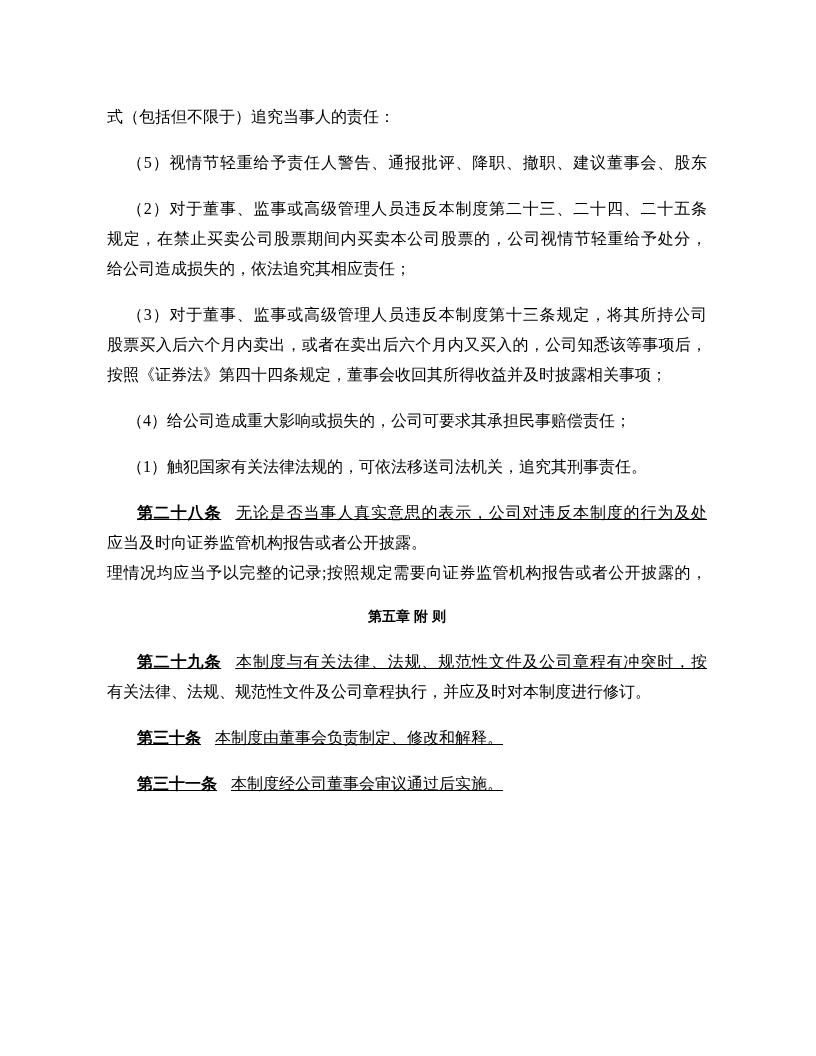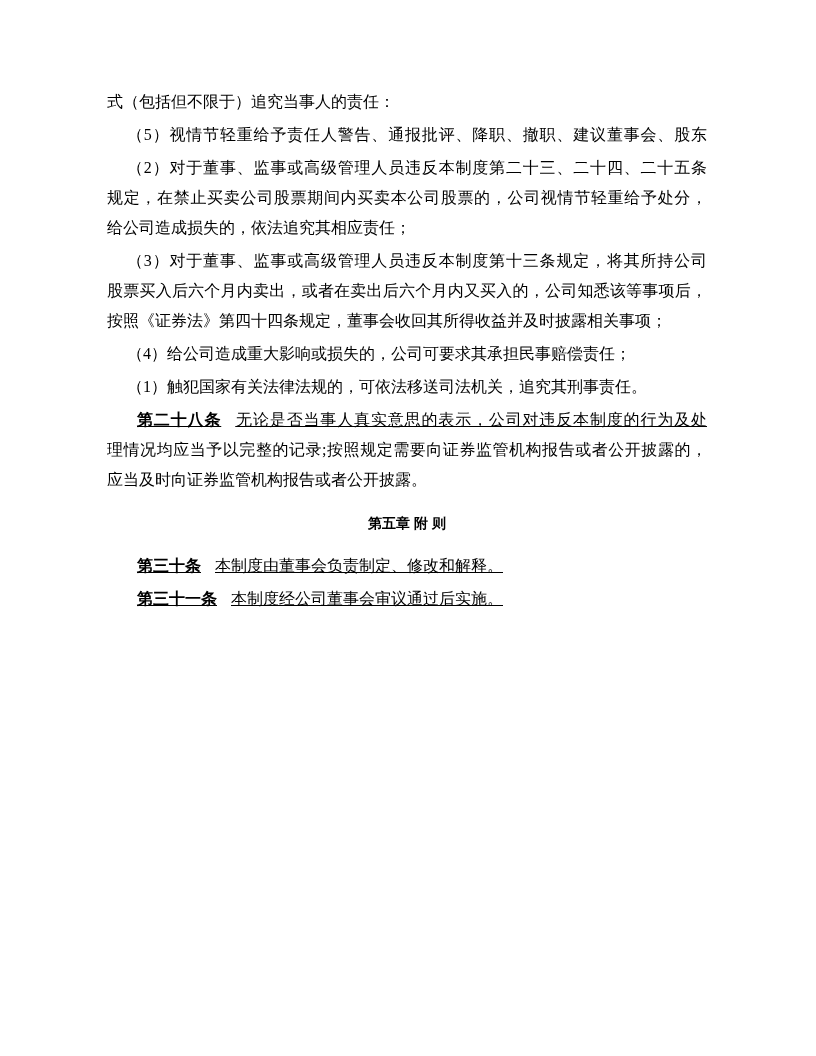"式（包括但不限于）追究当事人的责任：" .para { margin: 1px 0 3px 0 -> 16px 0 3px 0 }
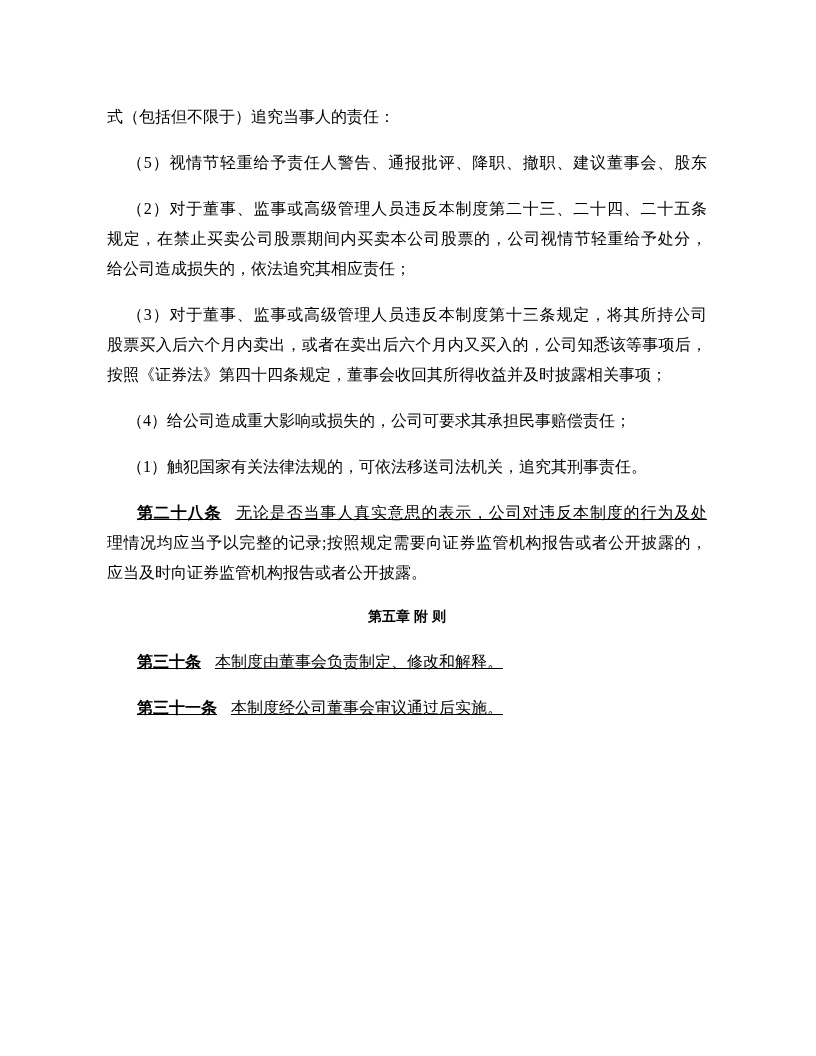"理情况均应当予以完整的记录;按照规定需要向证券监管机构报告或者公开披露的，" div.line { order: before "应当及时向证券监管机构报告或者公开披露。" -> after "应当及时向证券监管机构报告或者公开披露。" }
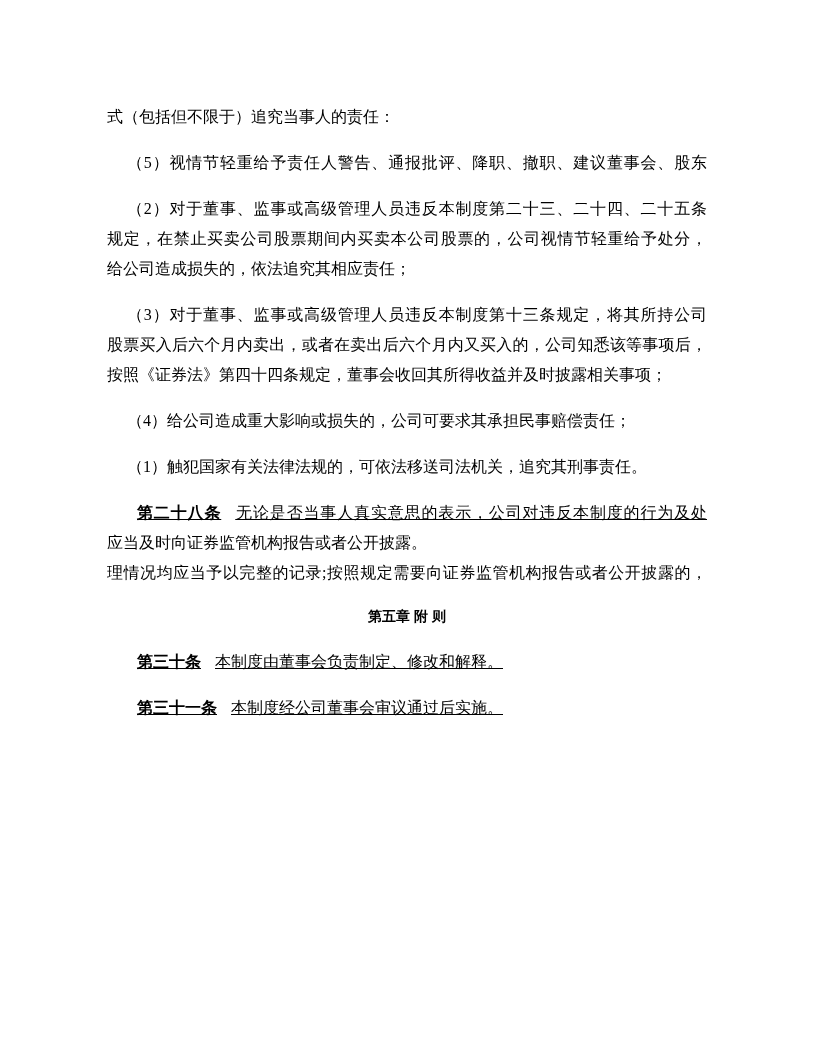"第二十九条 本制度与有关法律、法规、规范性文件及公司章程有冲突时，按" div.para { html: none -> <div> <div><span>第二十九条</span><span></span><span>本制度与有关法律、法规、规范性文件及公司章程有冲突时，按</span></div> <div>有关法律、法规、规范性文件及公司章程执行，并应及时对本制度进行修订。</div> </div> }
